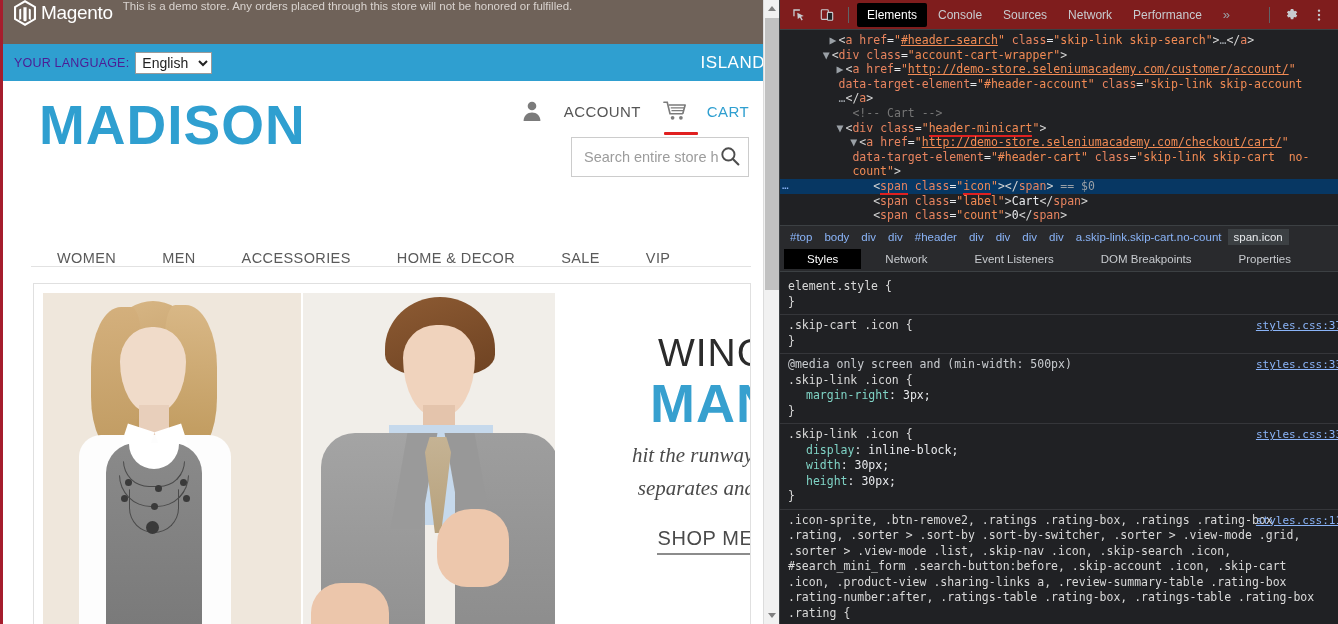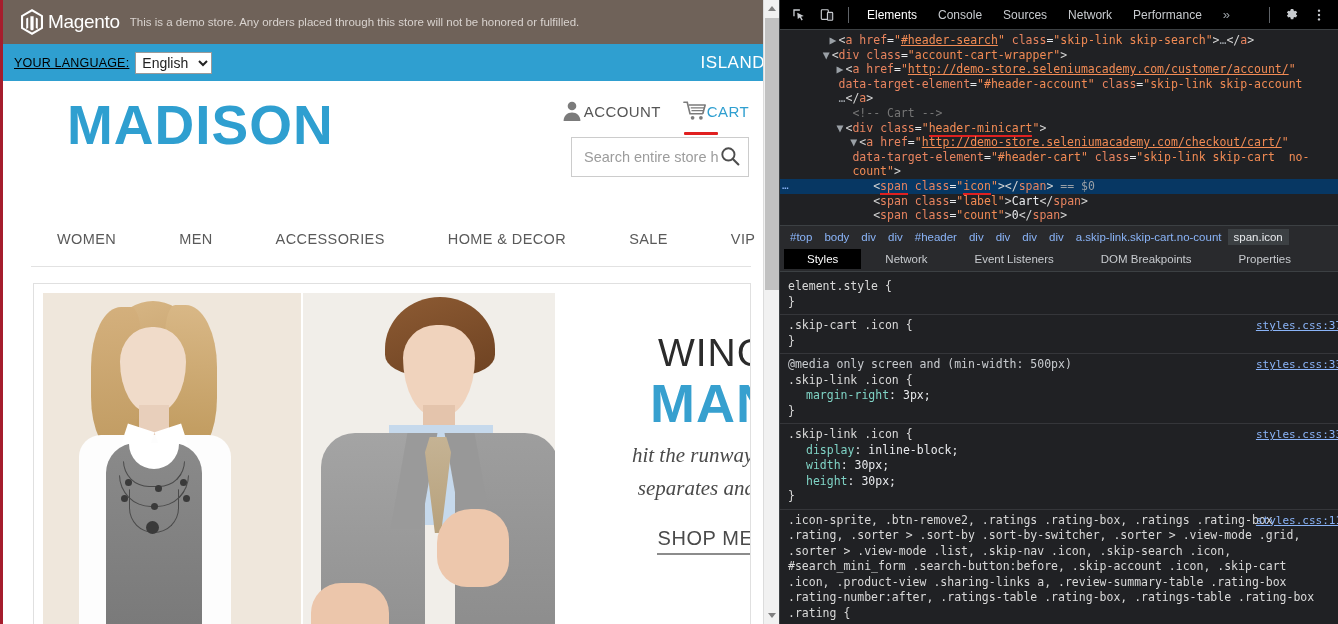"Magento" .demo-notice { align-items: center -> flex-start; padding-left: 18px -> 11px }
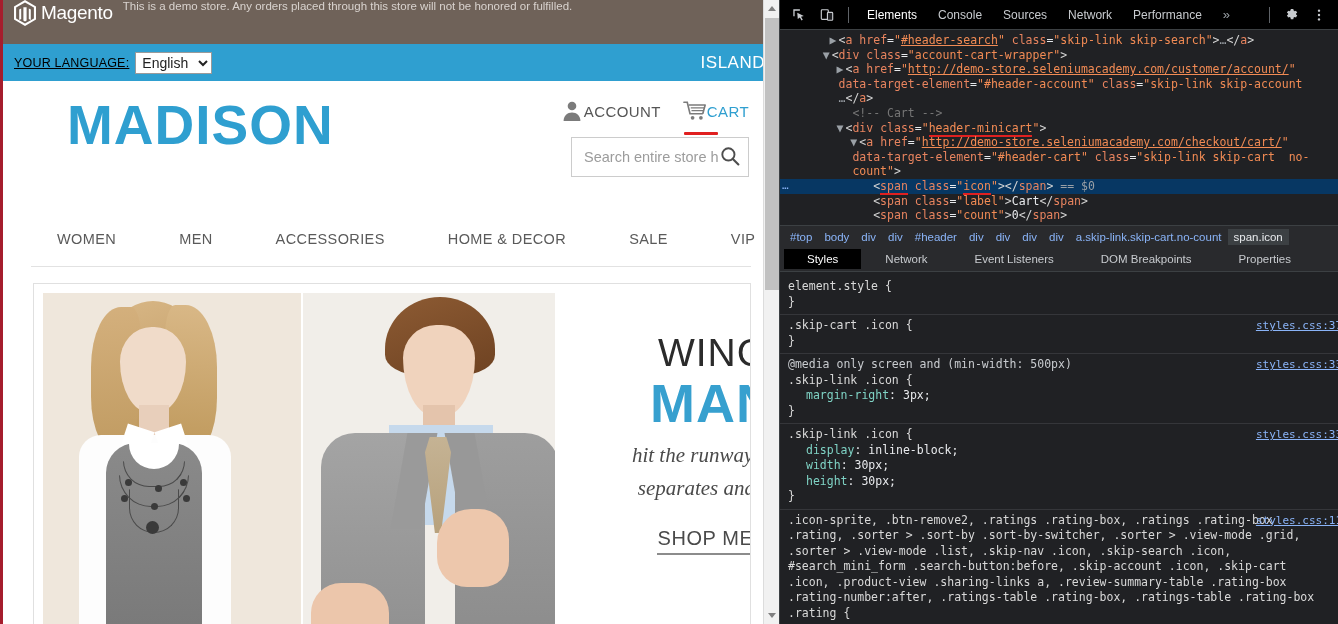"Elements" .dt-toolbar { background: #000000 -> #7f1d1d }
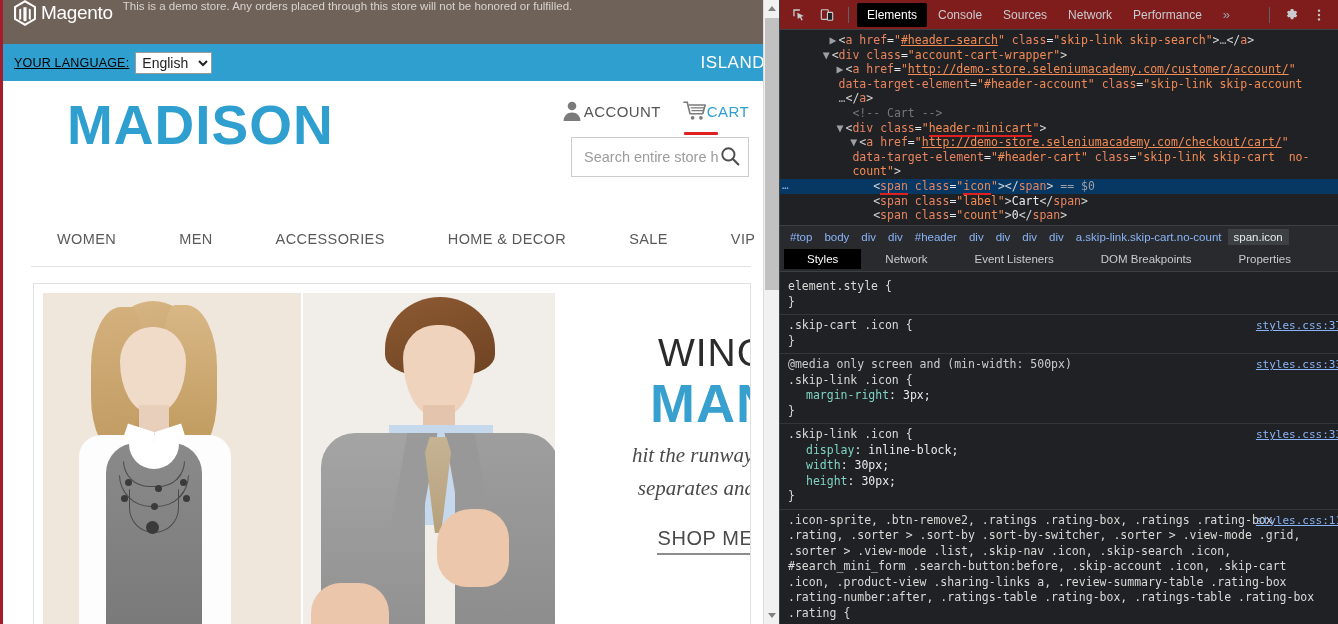"YOUR LANGUAGE:" .lang-label { color: #000000 -> #4c1d95; text-decoration: underline -> none }
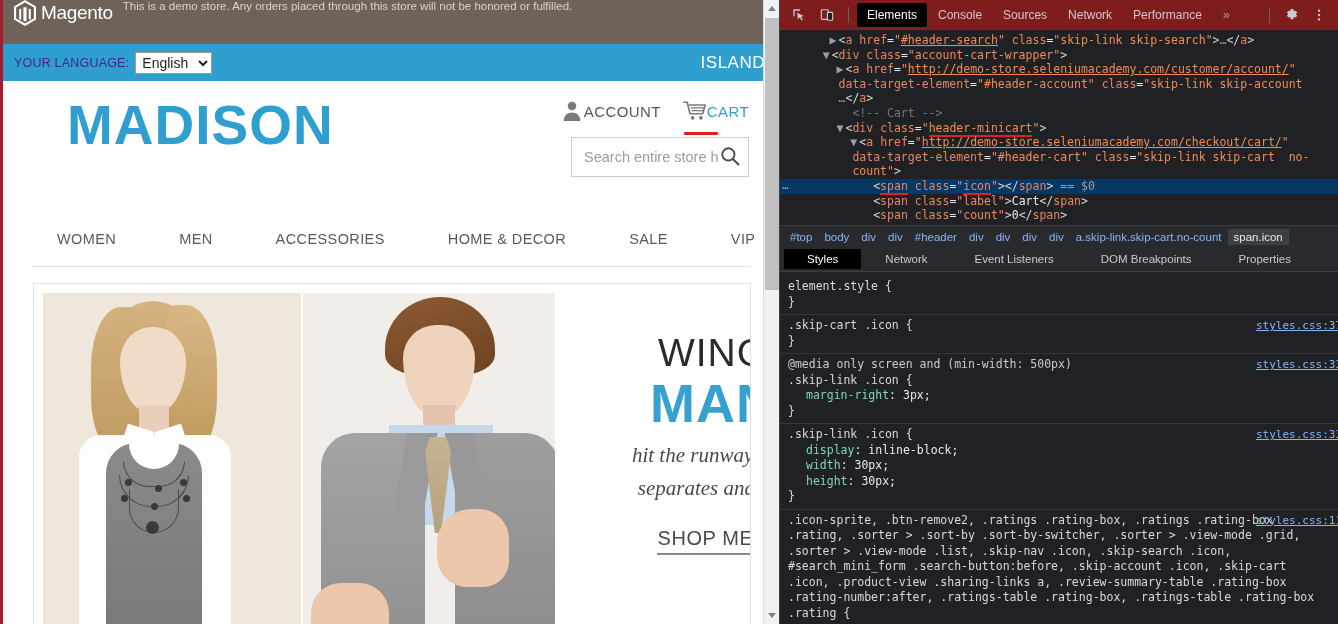"MADISON" .store-header { margin-left: 28px -> none }
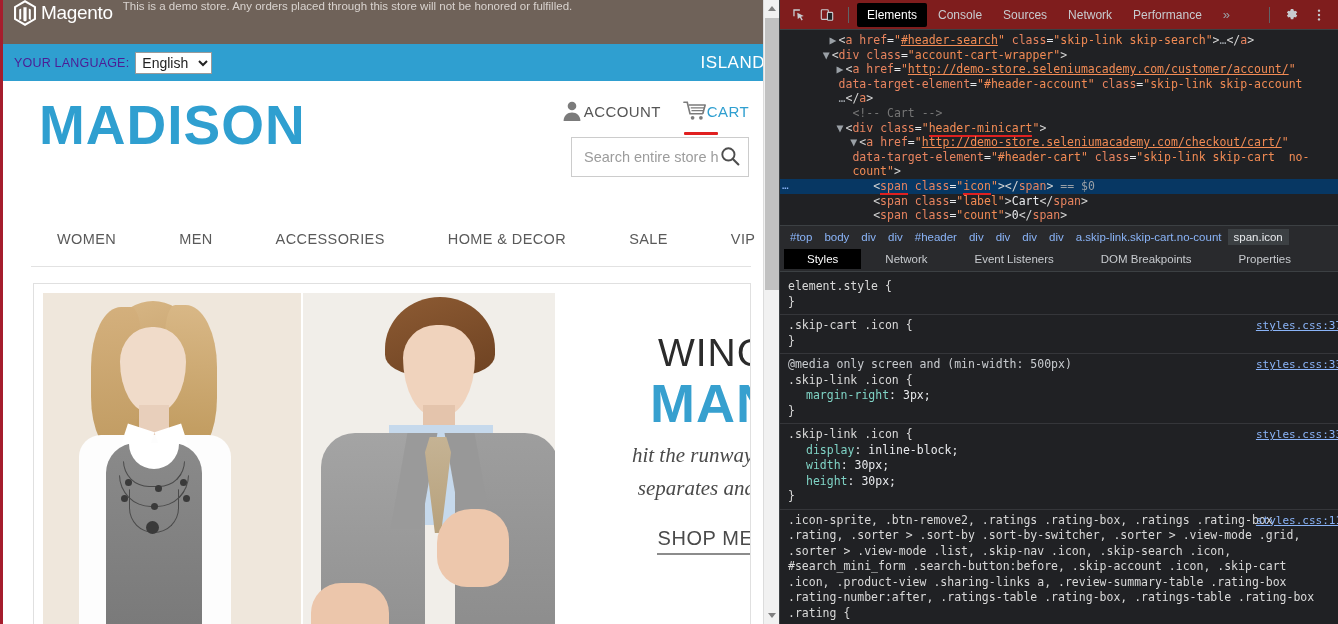"ACCOUNT" .hl { gap: 0 -> 20px }
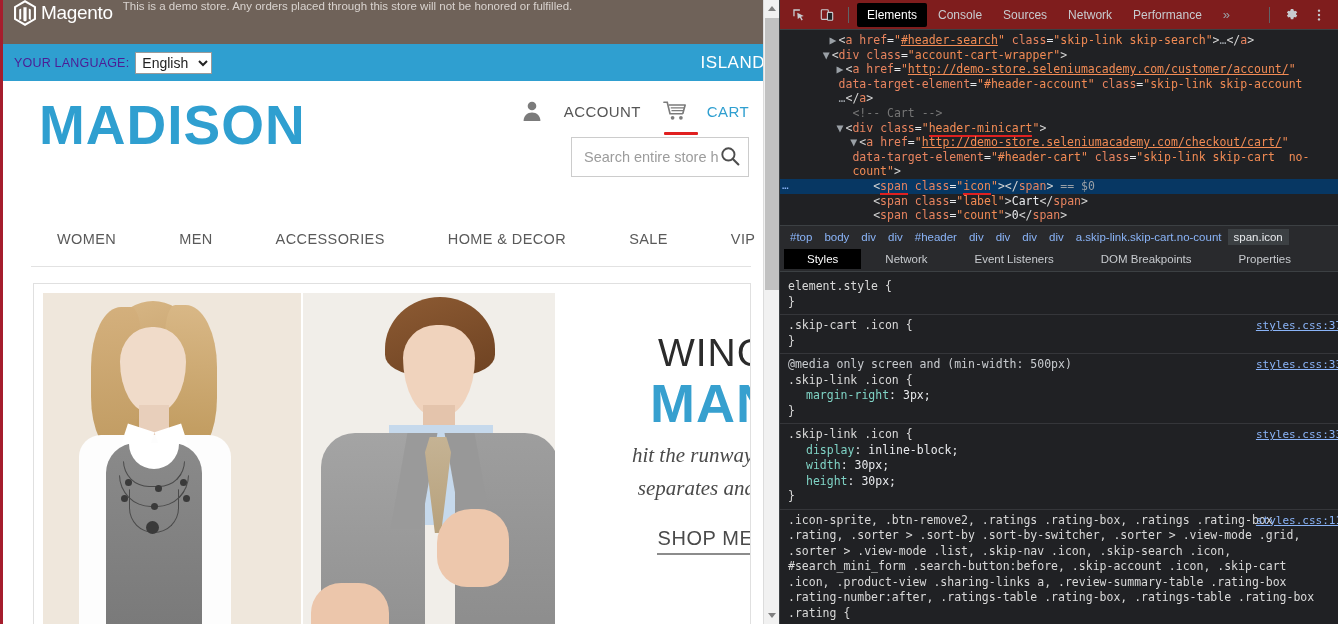"WOMEN" .main-nav { align-items: flex-start -> flex-end; gap: 17px -> 0 }
